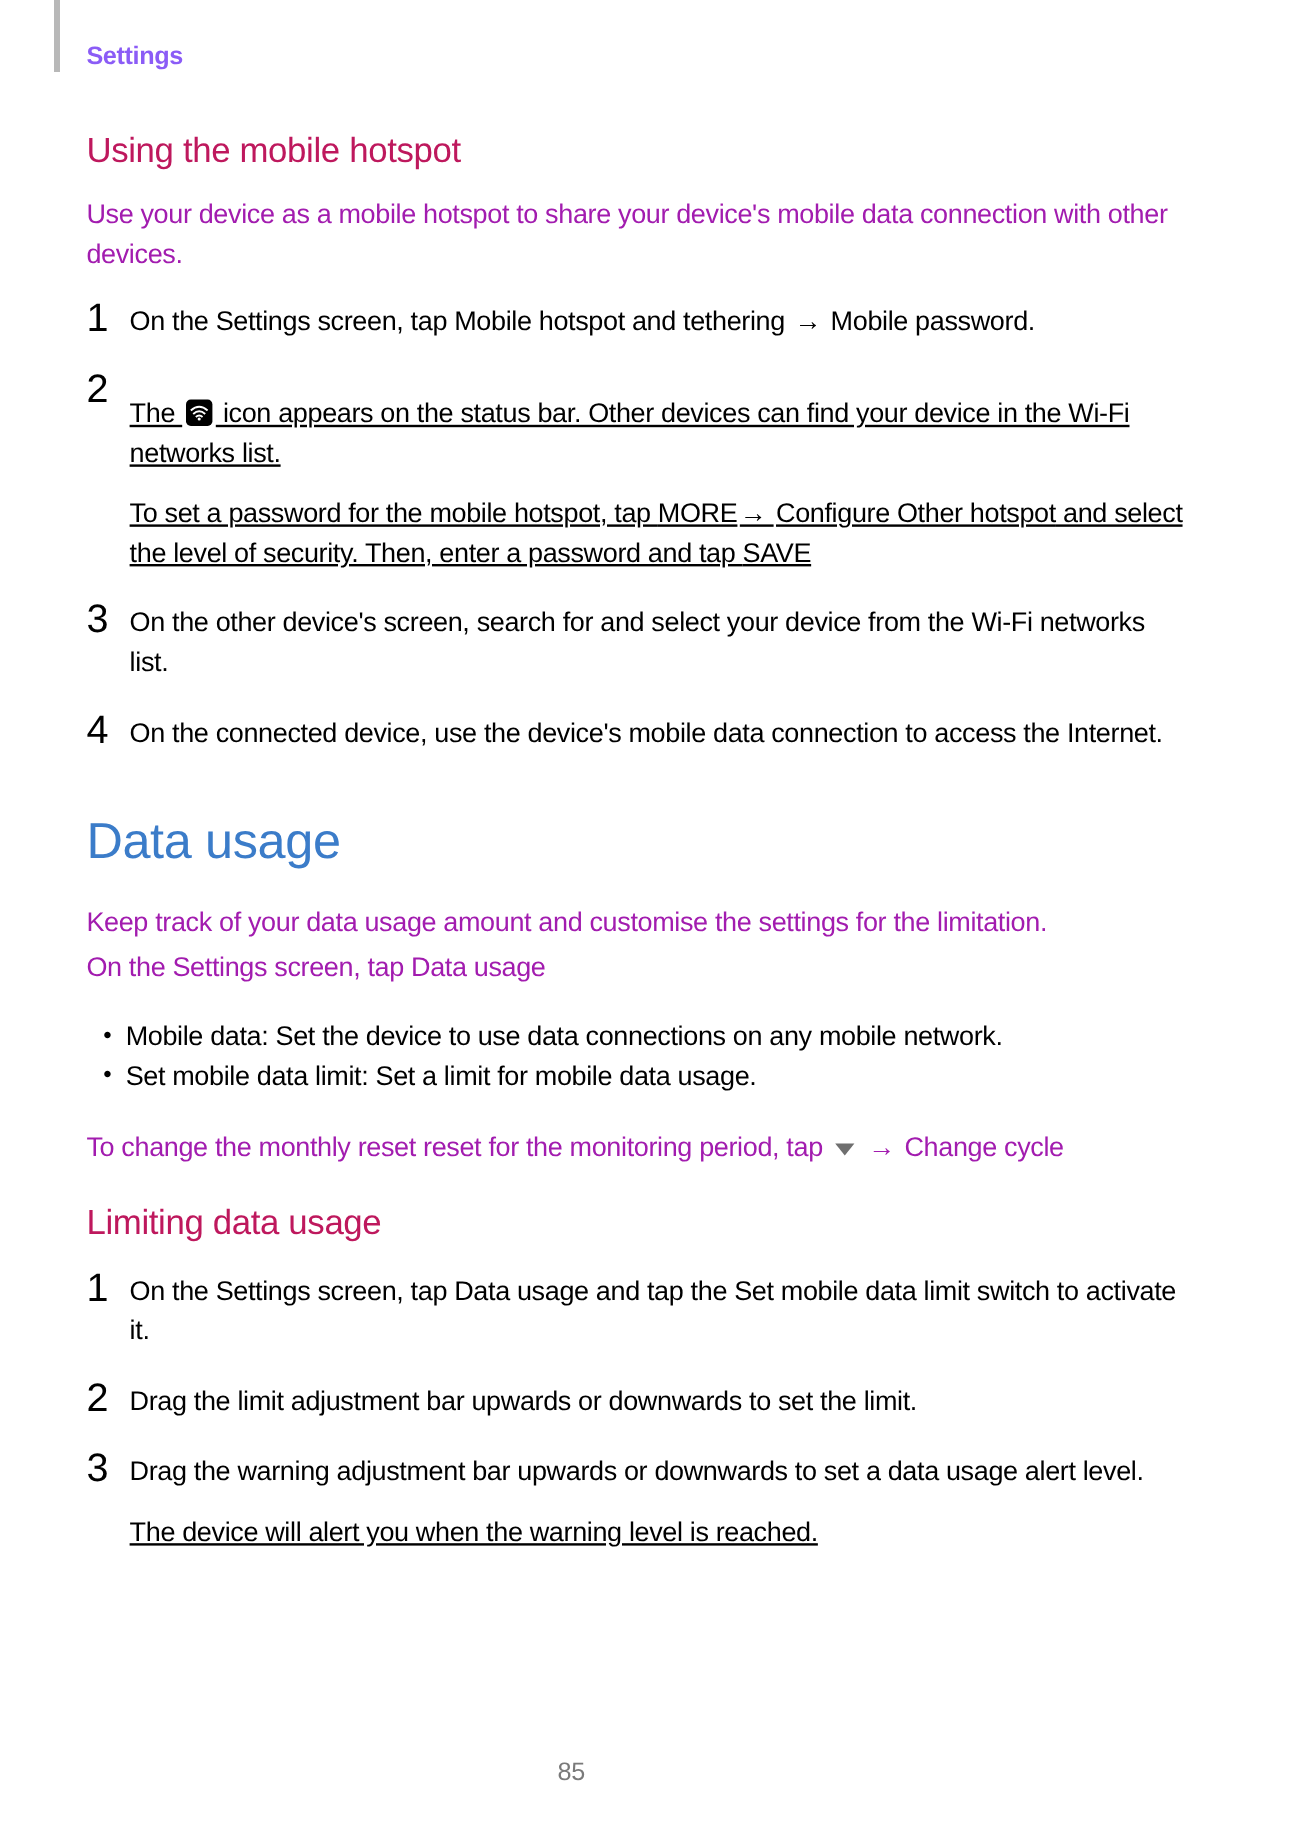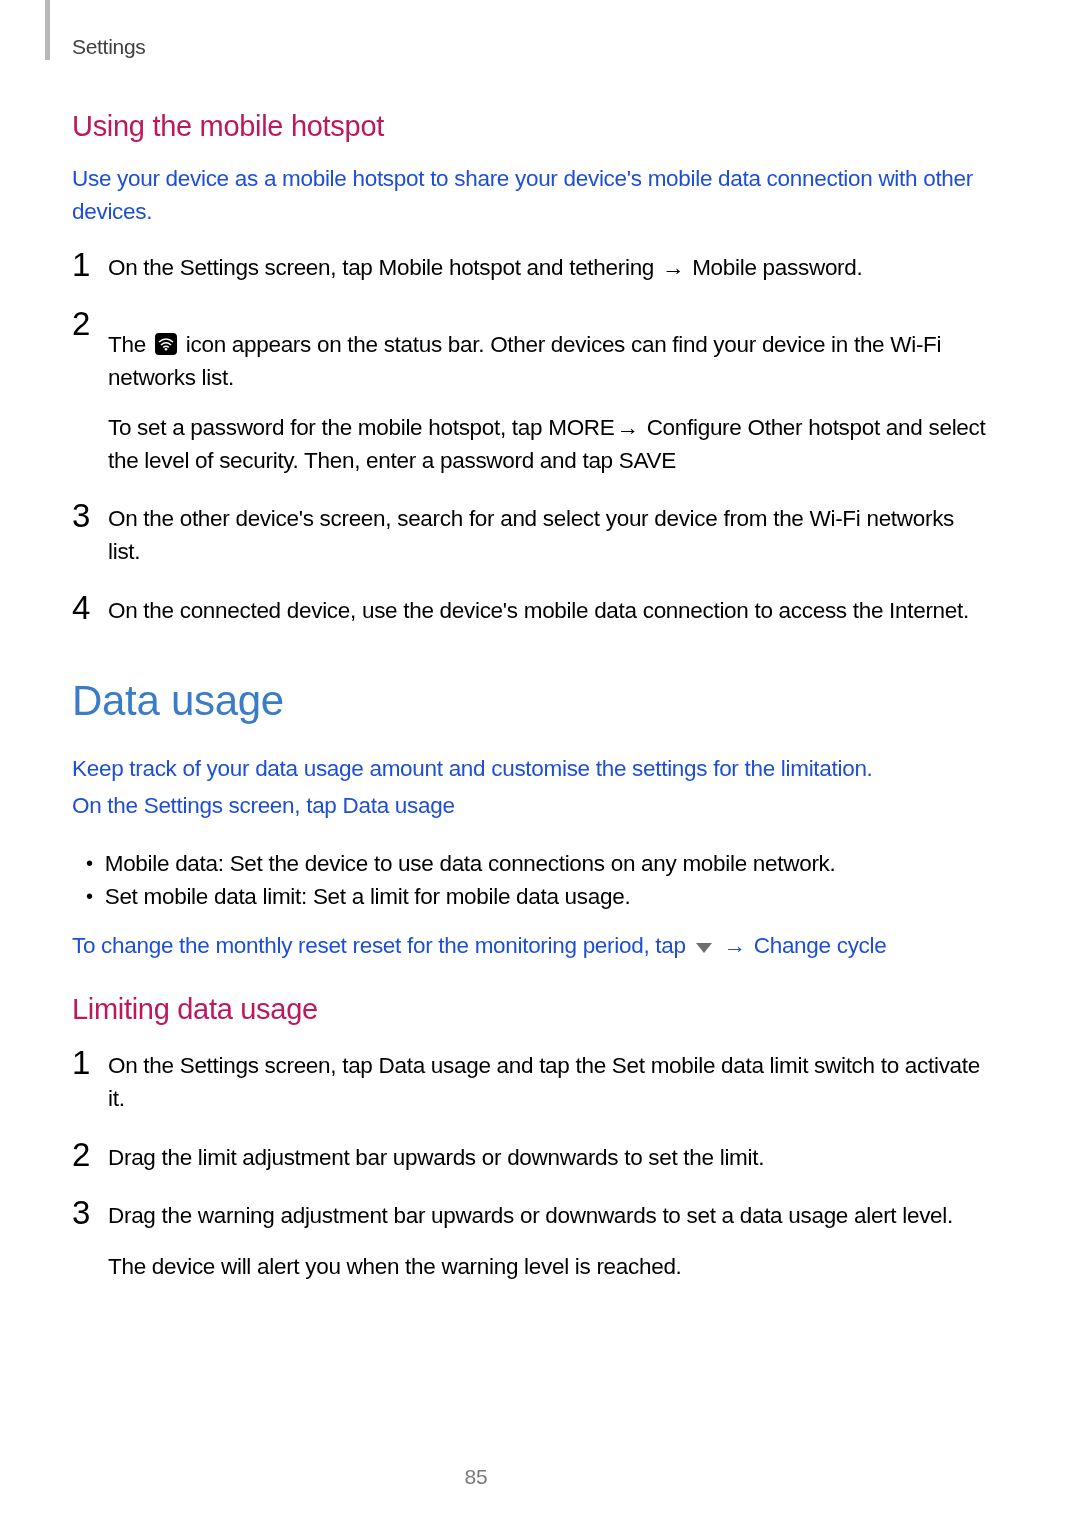"Settings" .header-label { color: #404040 -> #8b5cf6; font-weight: none -> bold }
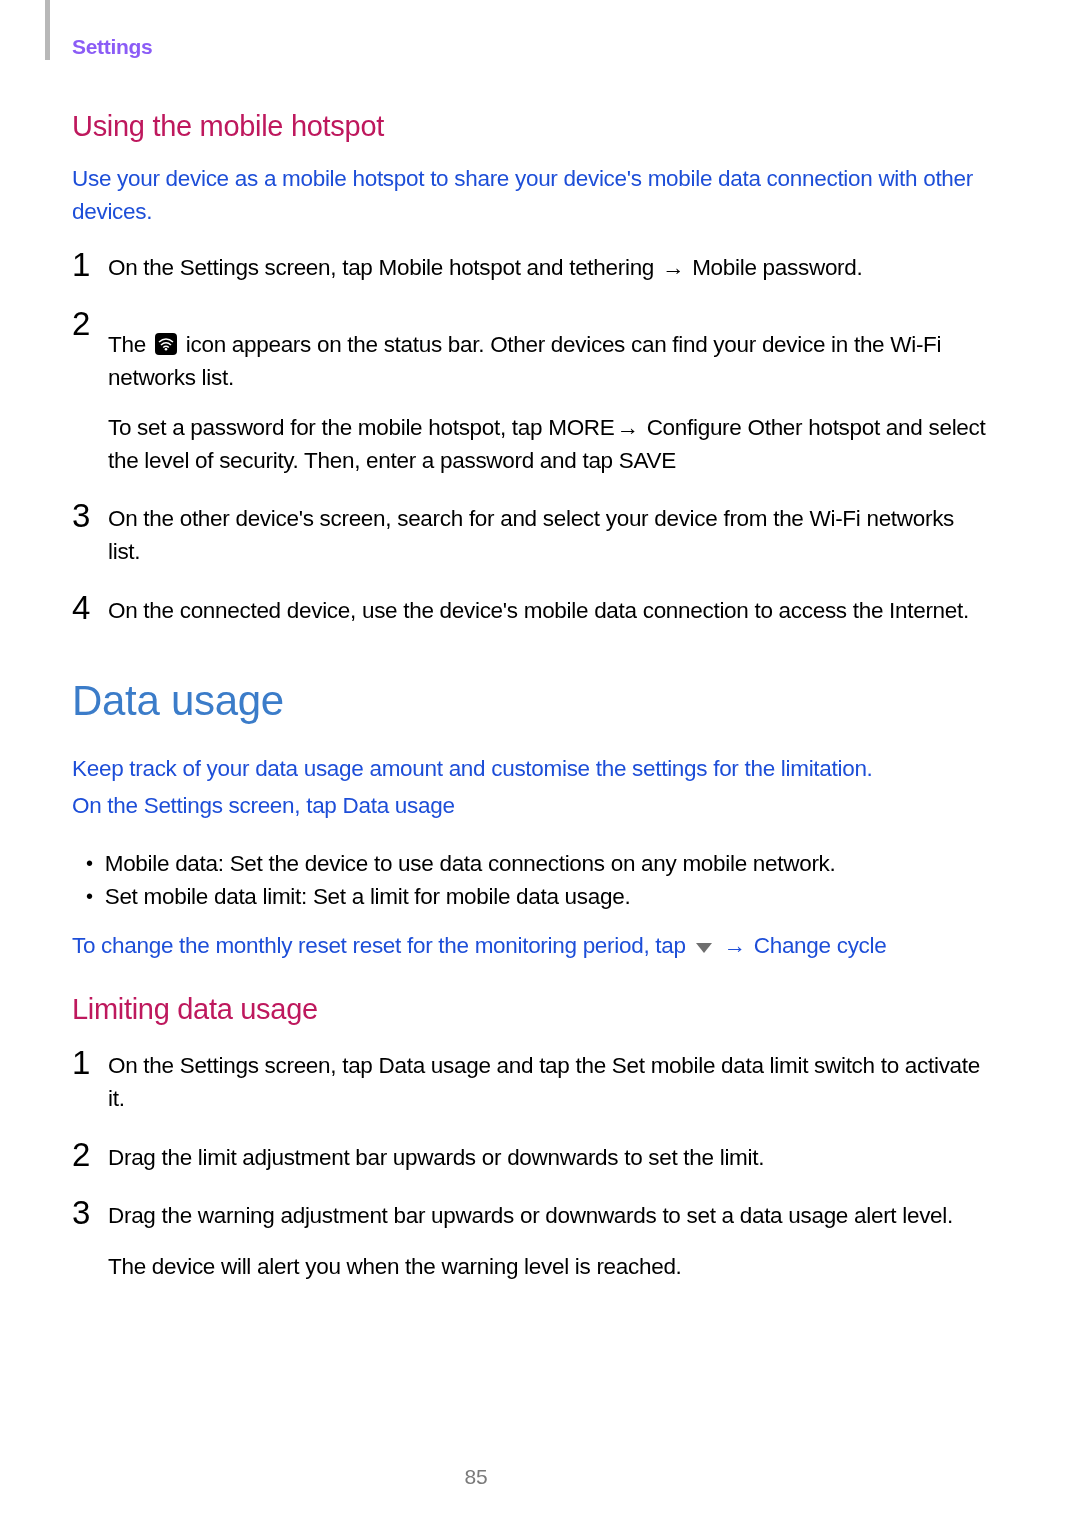"Use your device as a" .p { color: #1d4ed8 -> #a21caf }
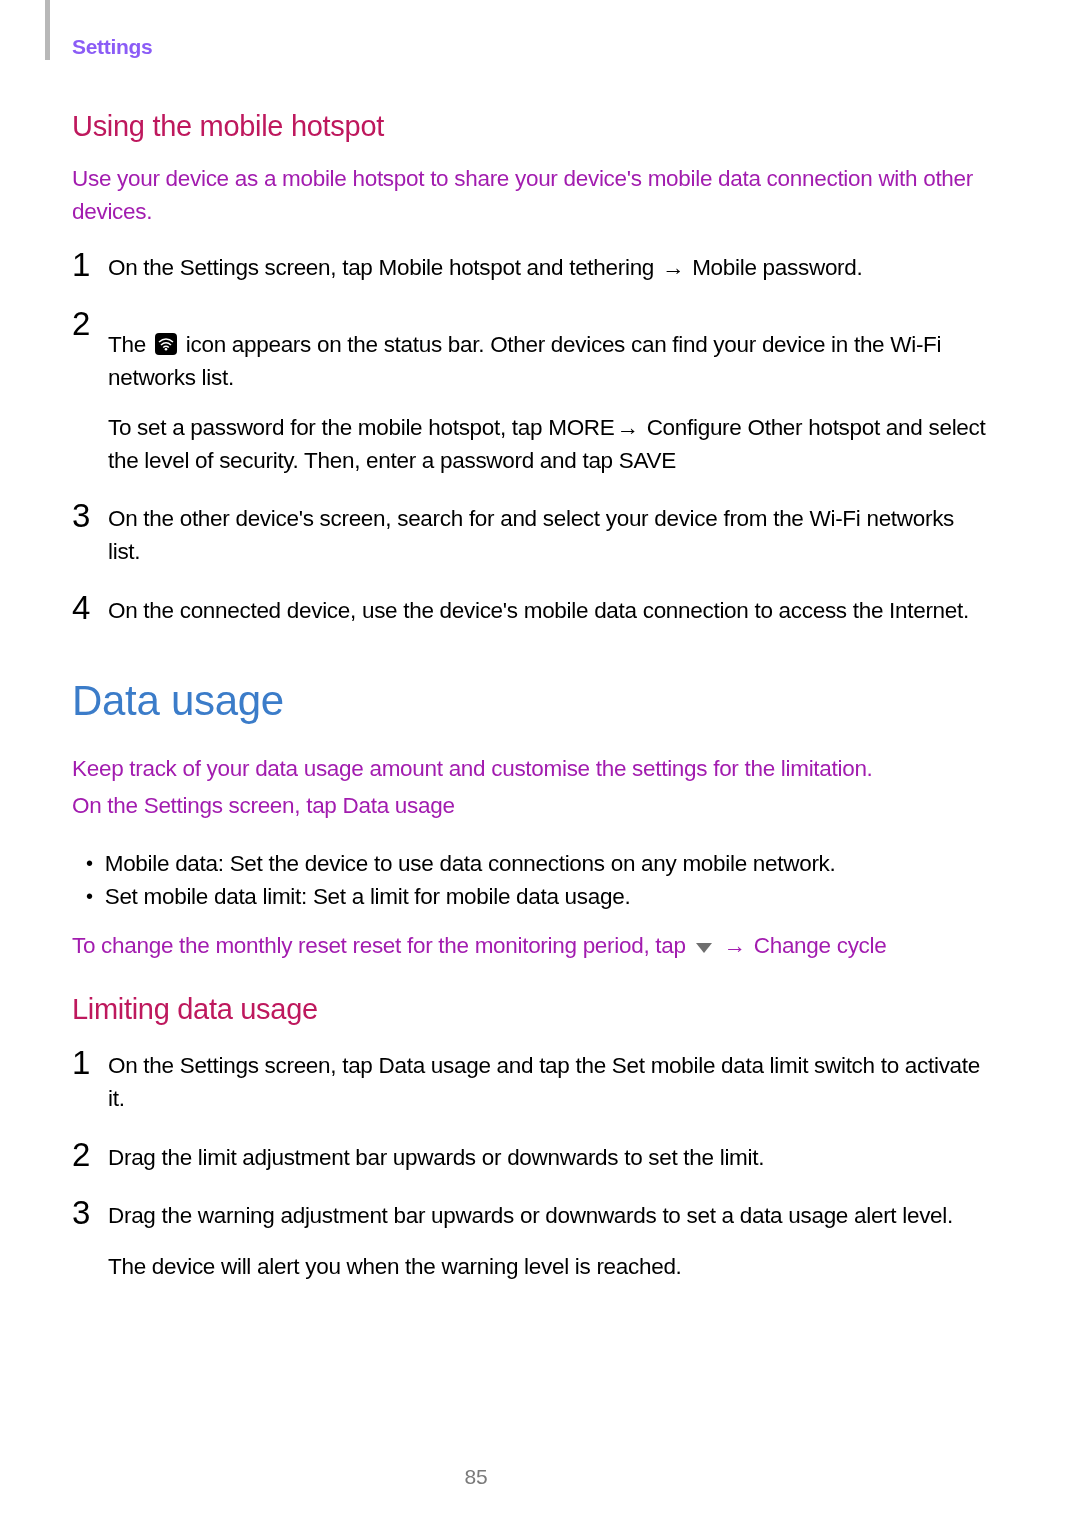"The icon appears on the" .step-sub { text-decoration: none -> underline }
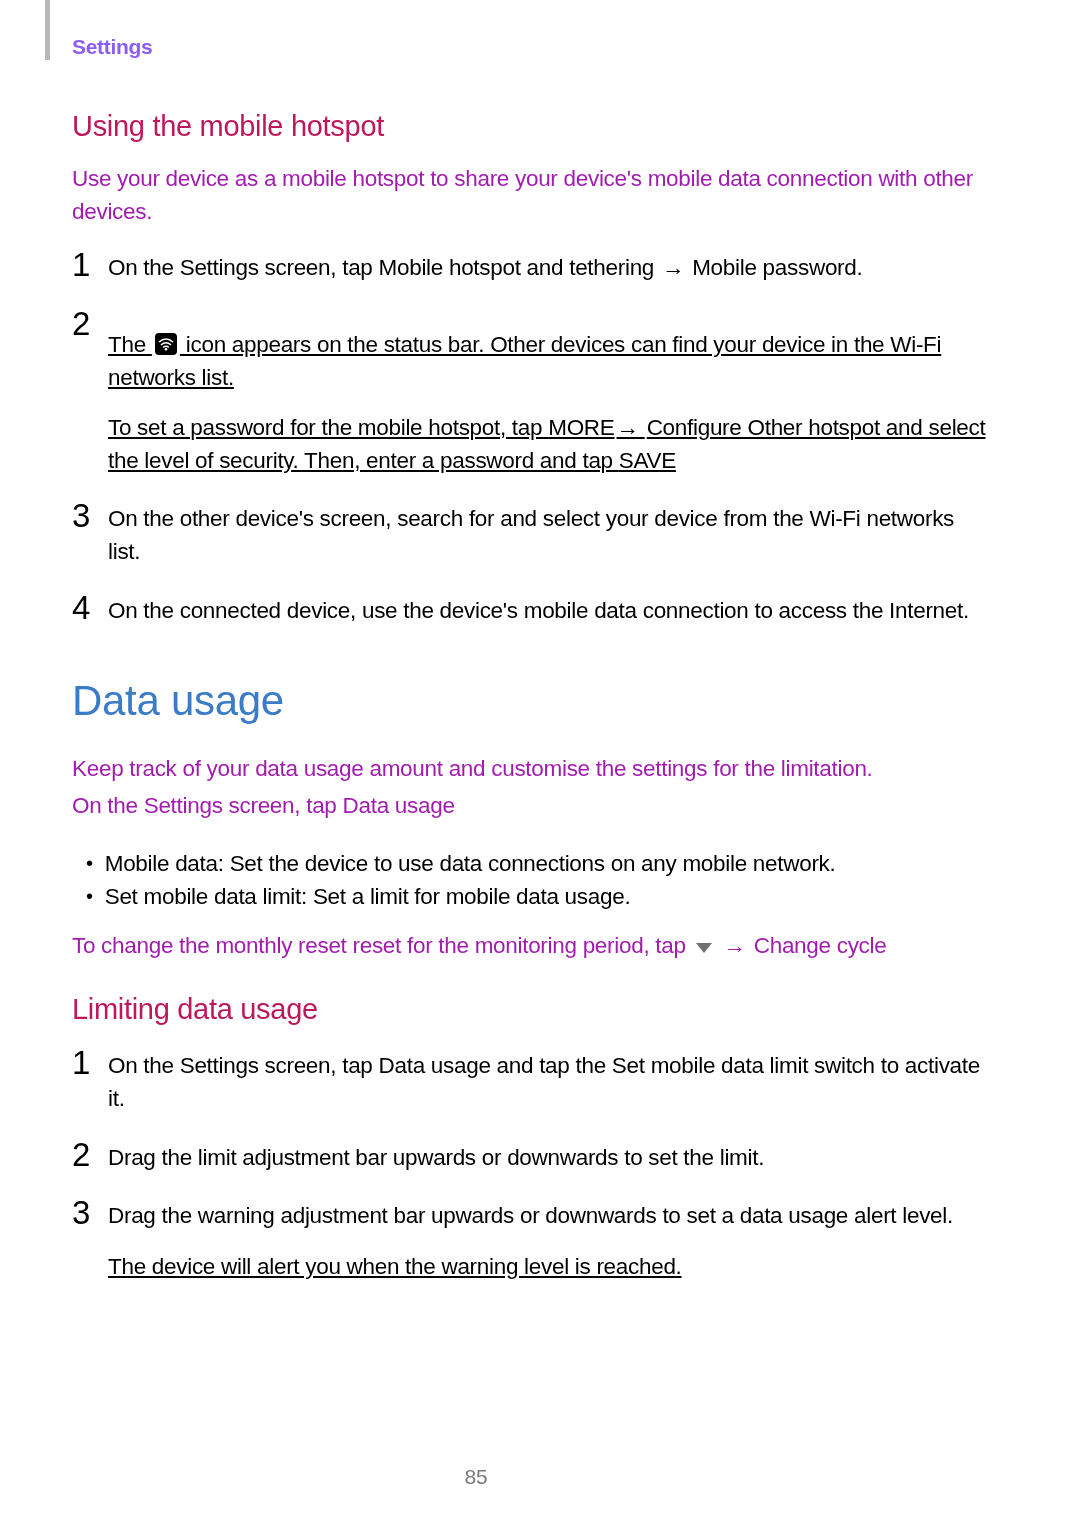"Mobile data: Set the device" .bullets { margin-bottom: 16px -> 26px }
